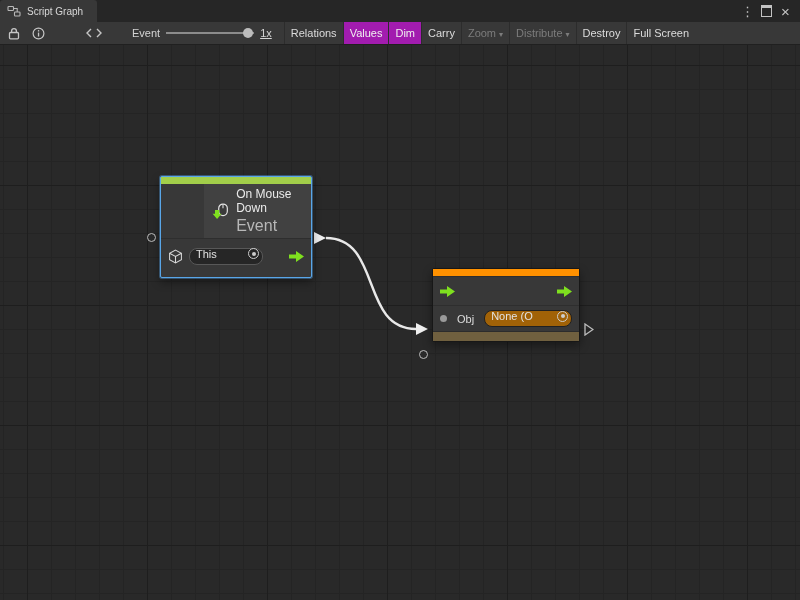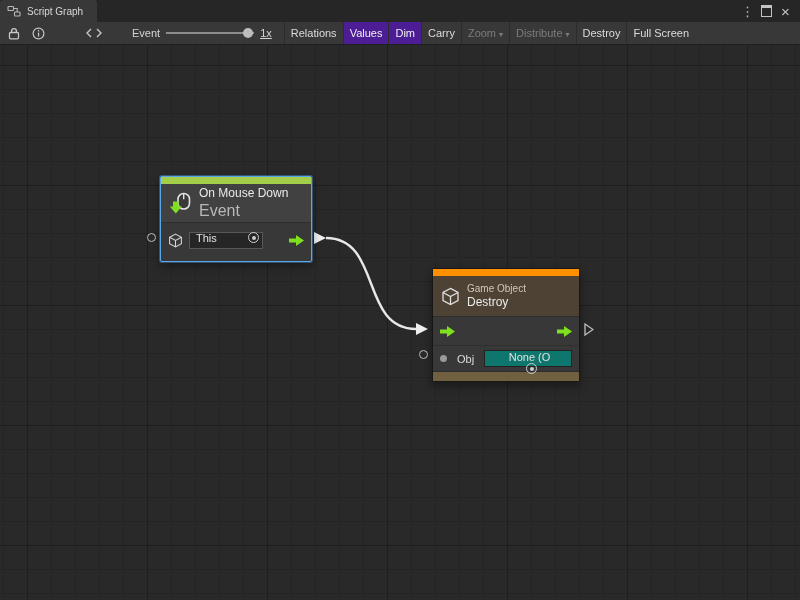"Values" .tbtn.active { background: #4c1d95 -> #a21caf }
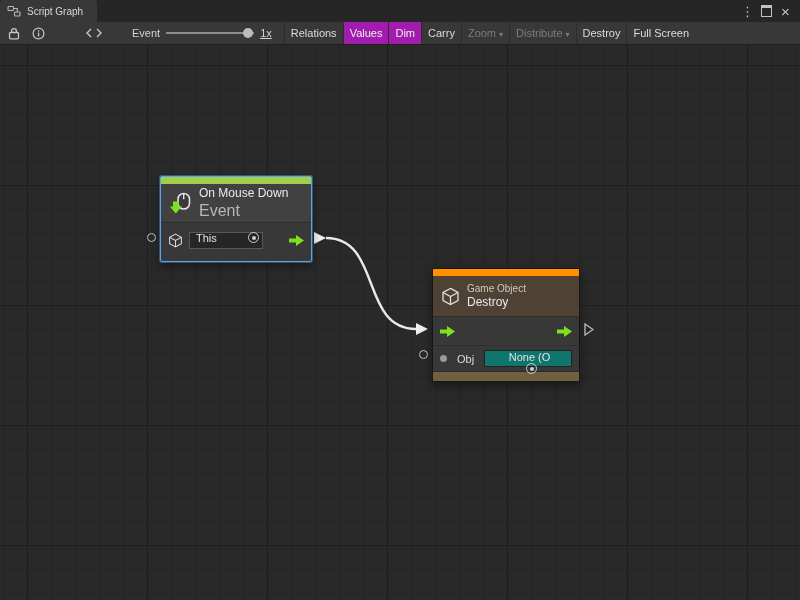"On Mouse Down" .nhead { margin-left: none -> 43px; padding: 0 8px -> 8px 8px }
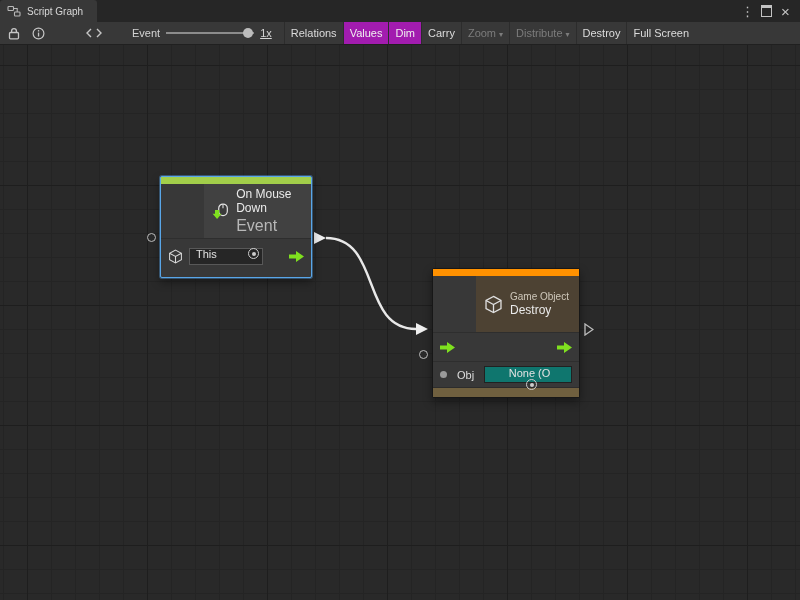"This" .field { border-radius: 0 -> 8px }
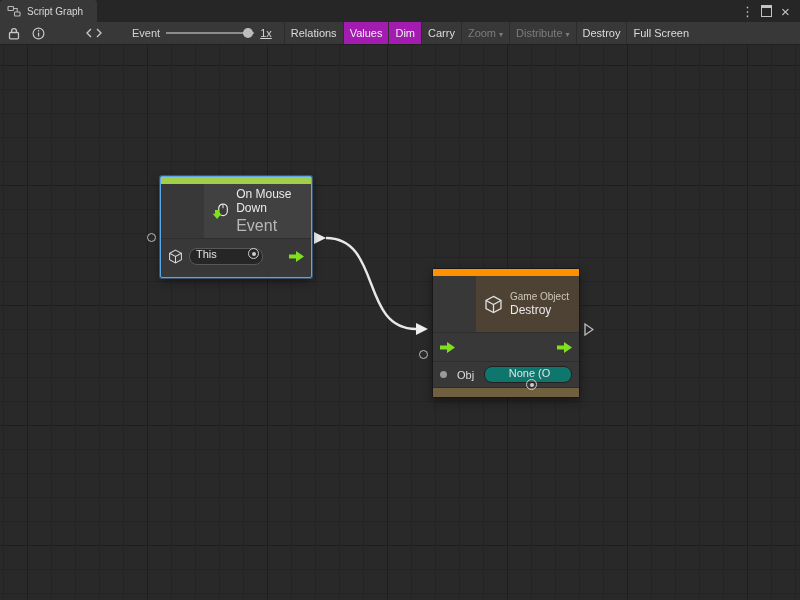"Game Object" div.nhead { html: <div> <svg> <path></path> <path></path> </svg> <div> <span>Game Object</span> <span>Destroy</span> </div> </div> -> none }
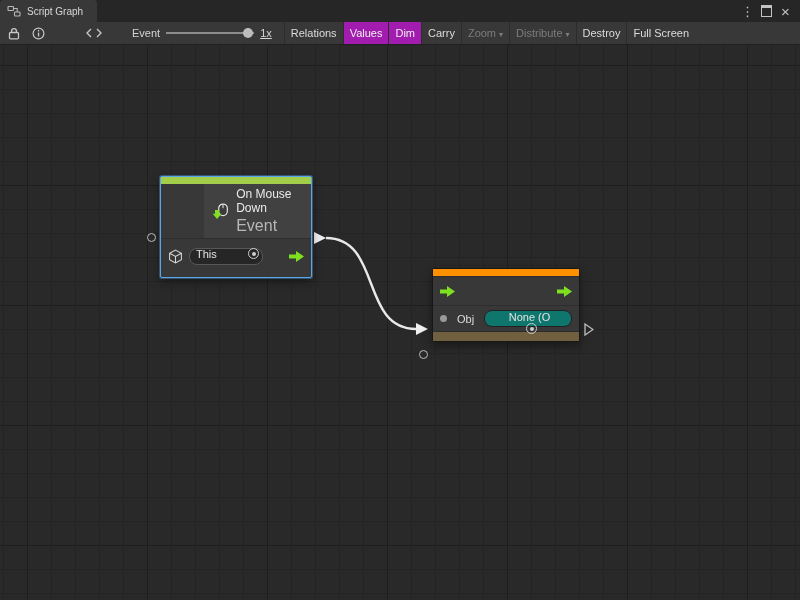"None (O" .field.gray { background: #0f766e -> #a16207; flex-direction: column -> none }
